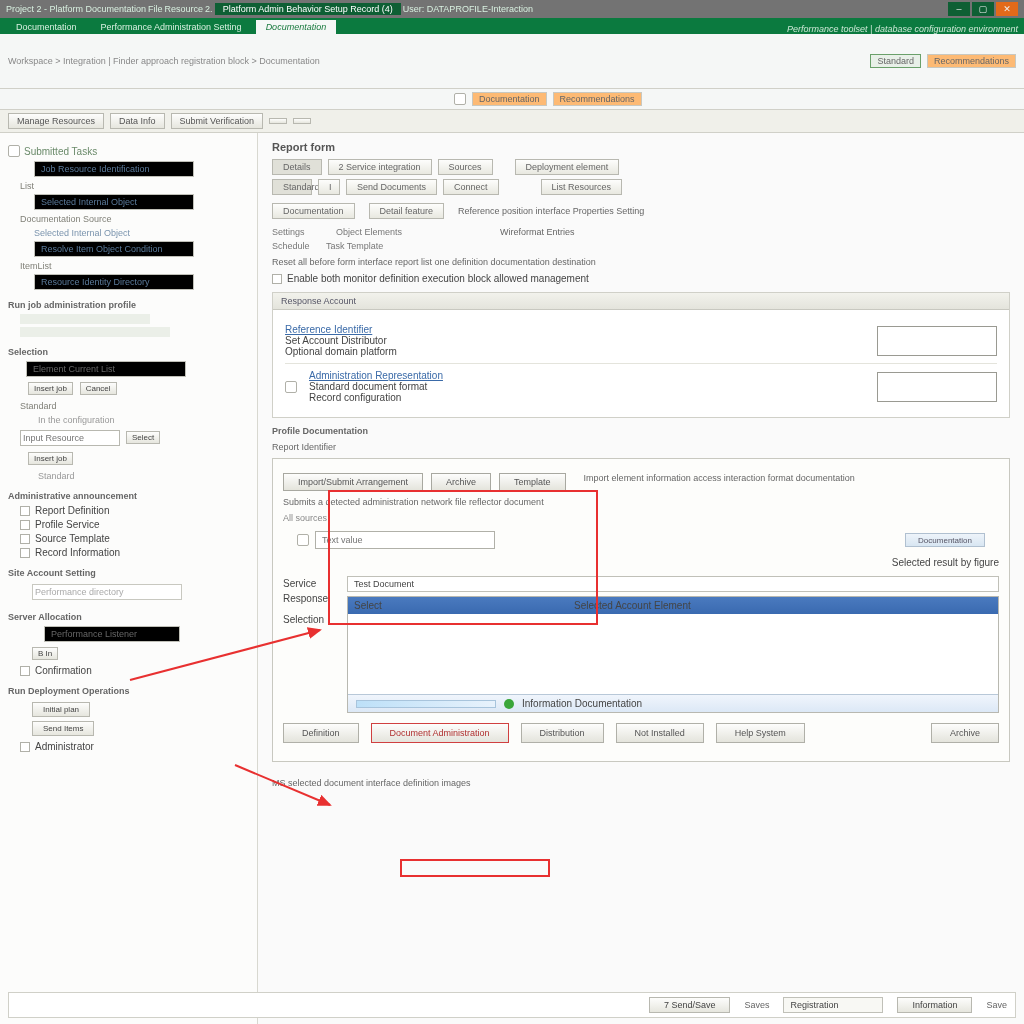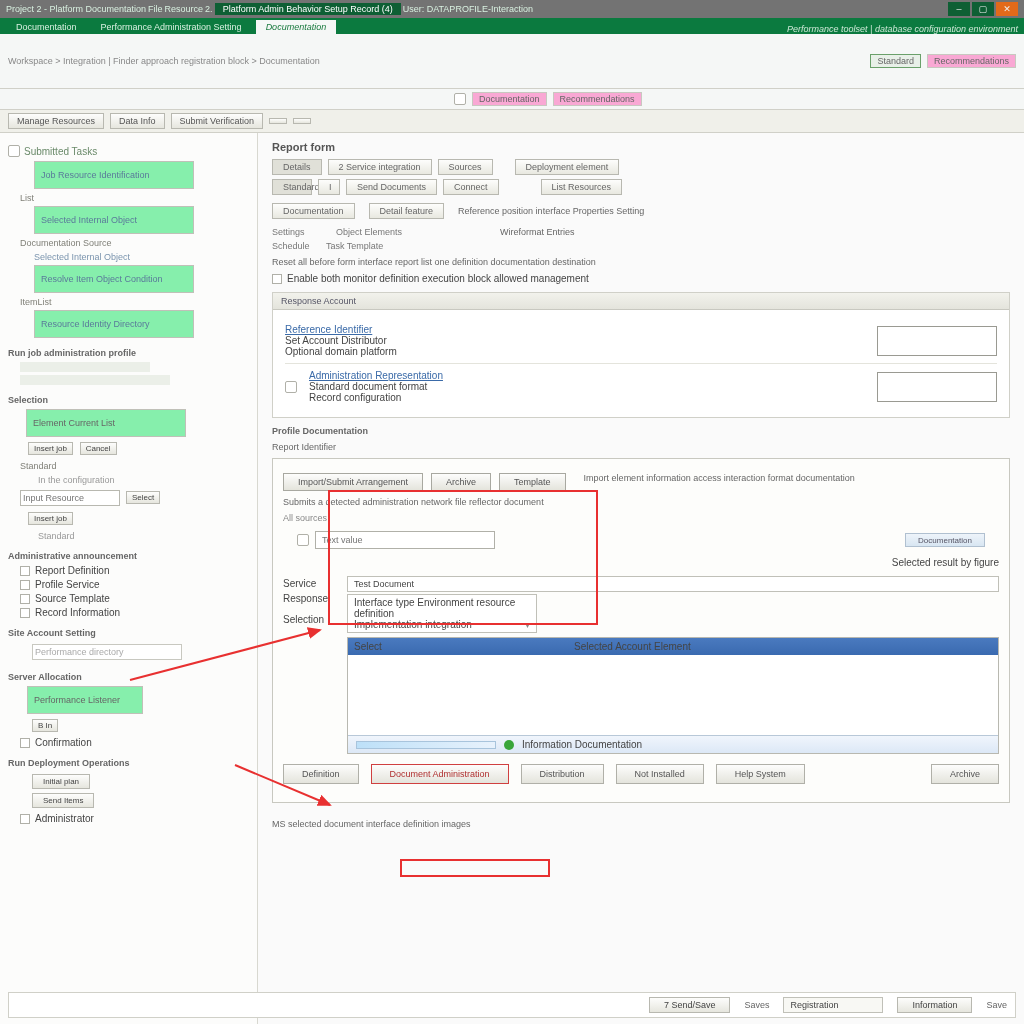"Recommendations" .subrow .chip { background: #f9a8d4 -> #fdba74 }
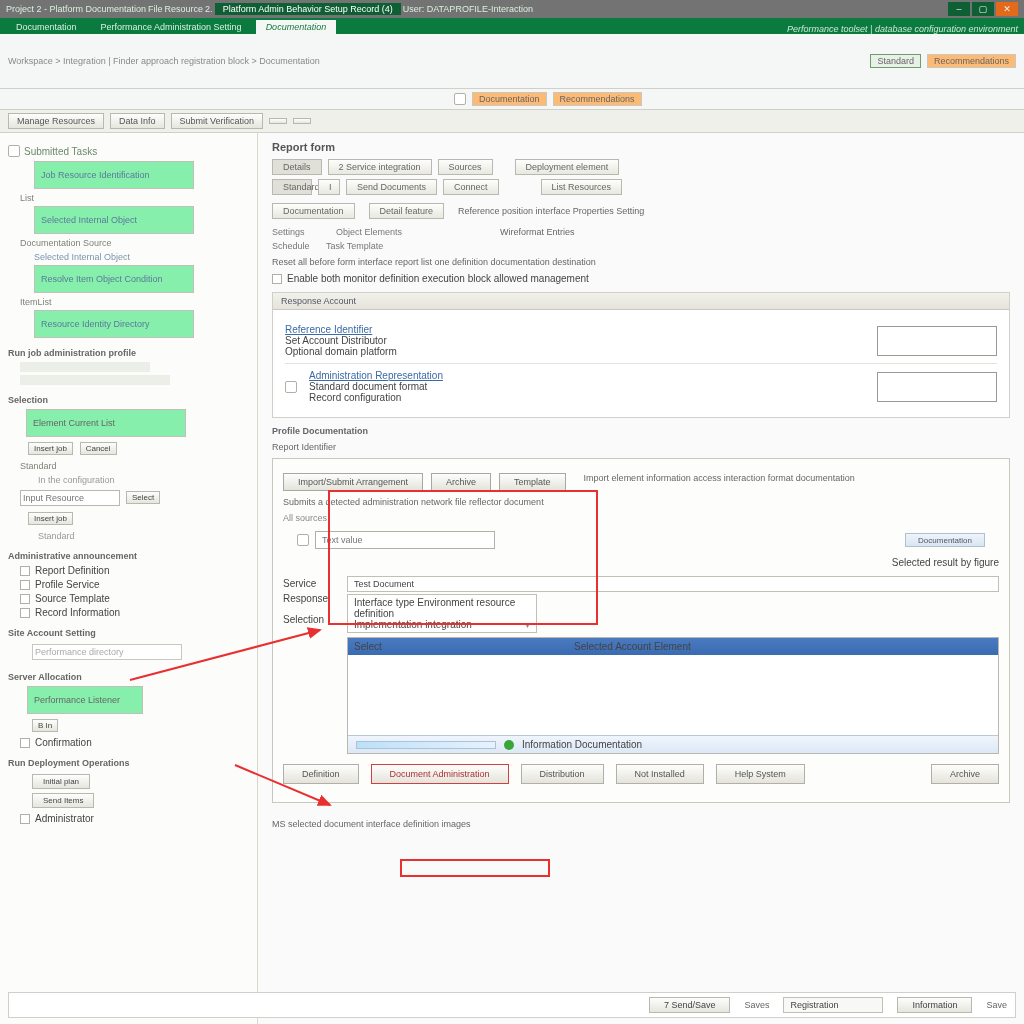"Job Resource Identification" .sb-input { background: #86efac -> #000000; padding: 8px 6px -> 2px 6px }
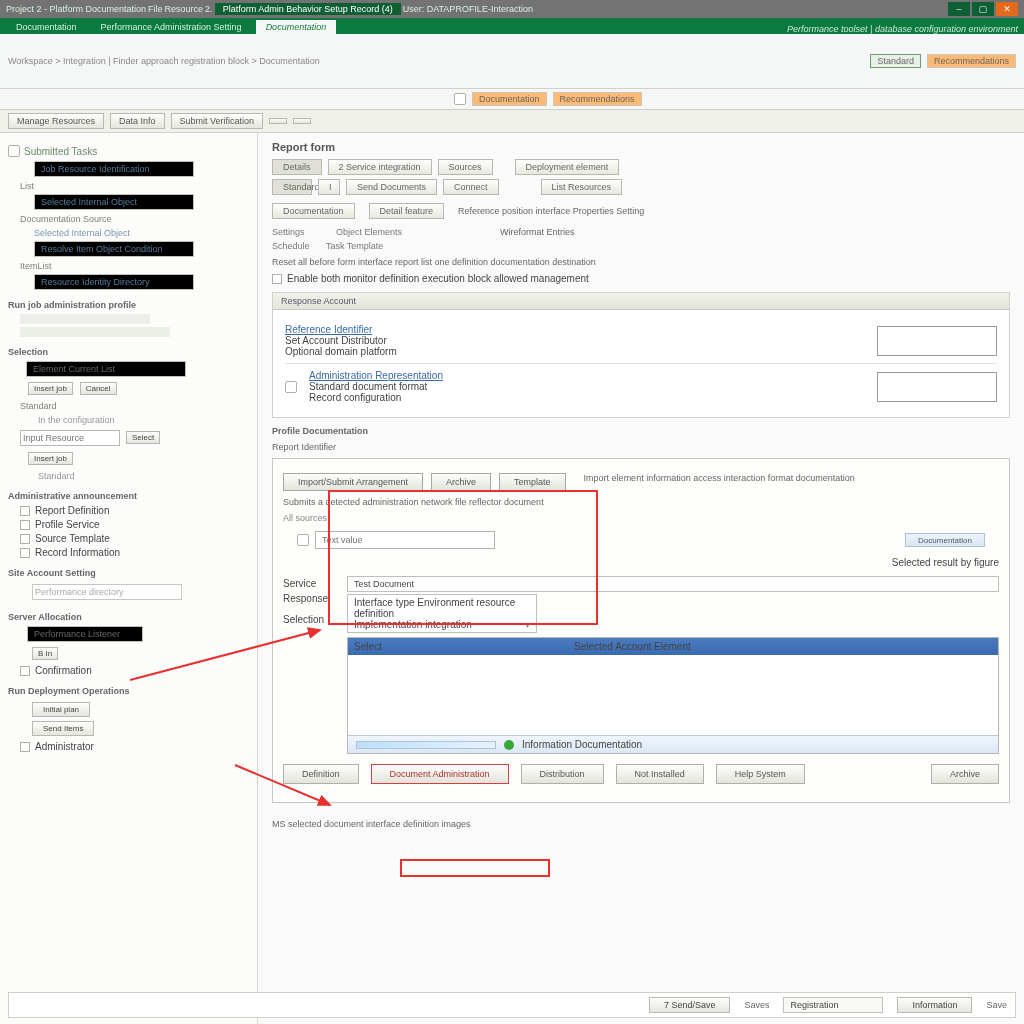"Interface type Environment resource" div { html: <div> <span>Interface type Environment resource definition</span><br><span>Implementation integration</span> <span>▾</span> </div> -> none }
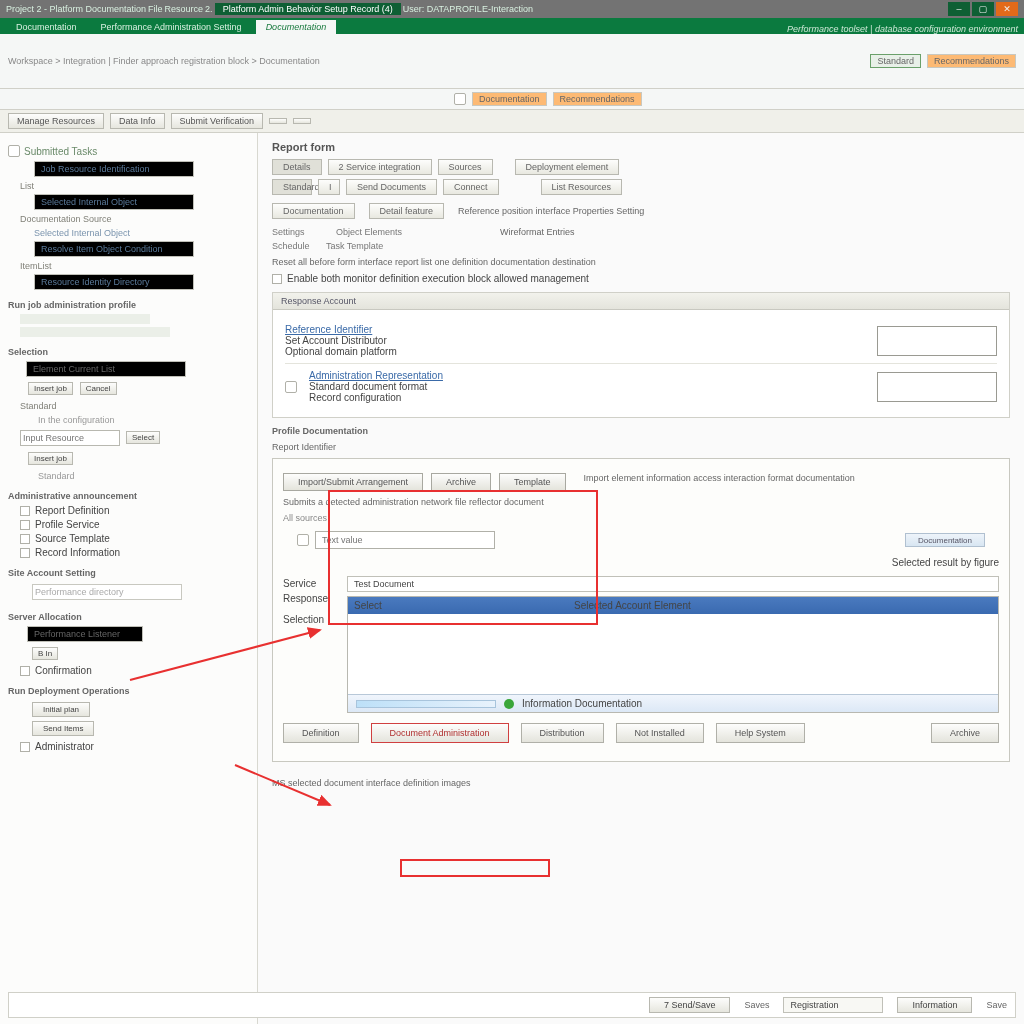"Performance Listener" span.sb-input { margin-left: 19px -> 36px; width: 116px -> 136px }
